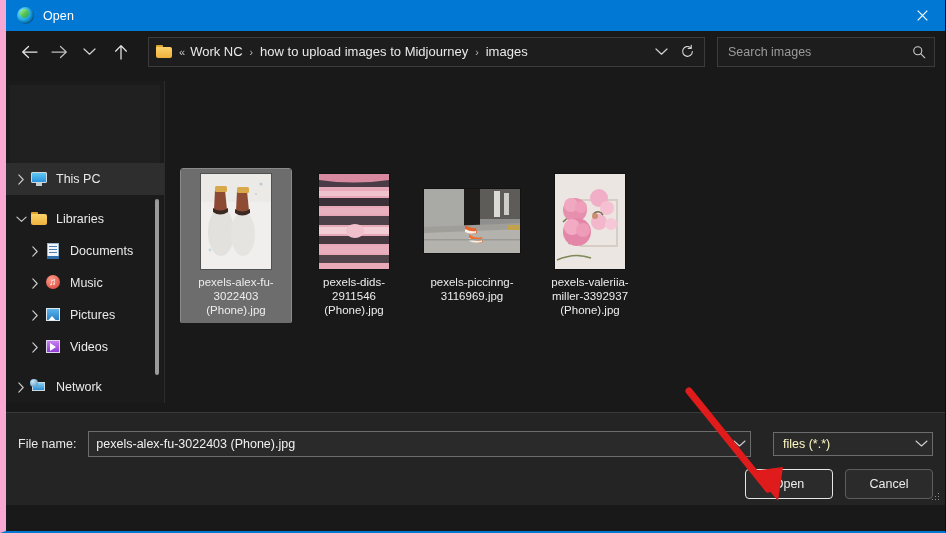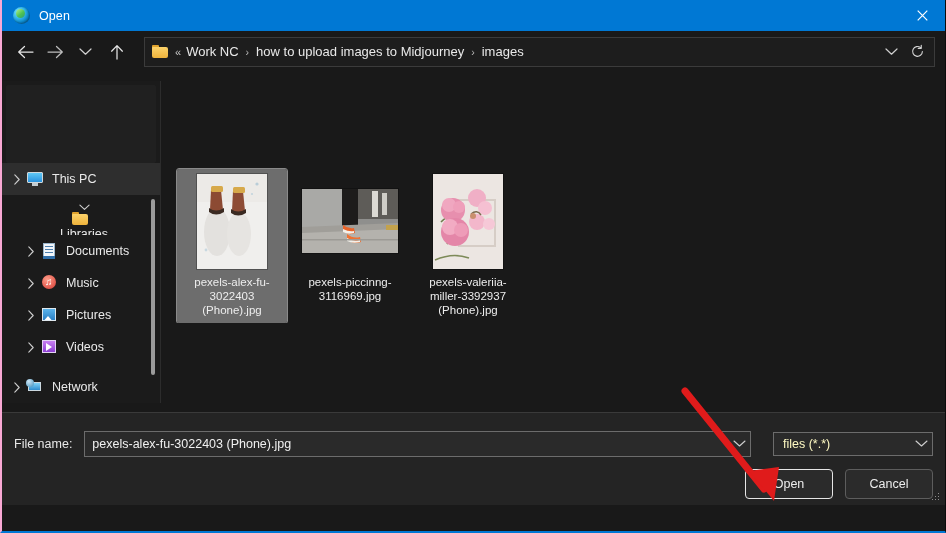"Open" #window { border-left: 2px solid #f9a8d4 -> 6px solid #f9a8d4 }
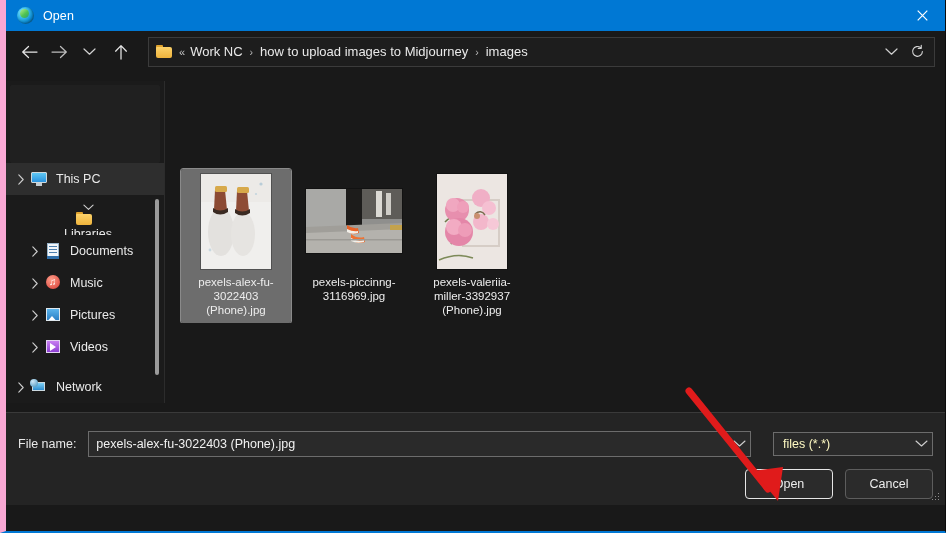"Search images" div.searchbox { html: none -> <div> <input> <svg> <circle></circle> <path></path> </svg> </div> }
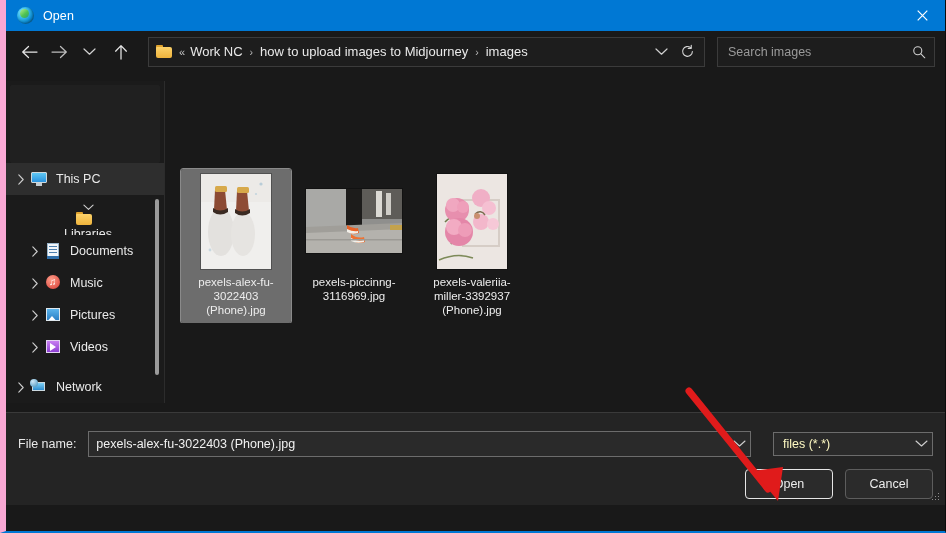"Libraries" div.sb-item { flex-direction: column -> none }
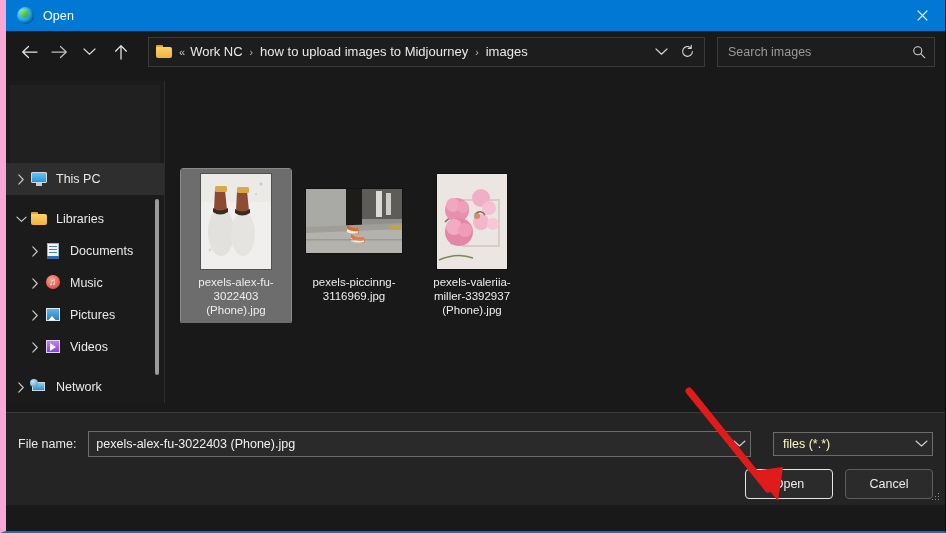"pexels-dids-2911546 (Phone).jpg" div.fileitem { html: none -> <div> <div> <svg> <rect></rect> <rect></rect> <rect></rect> <rect></rect> <rect></rect> <rect></rect> <rect></rect> <rect></rect> <rect></rect> <rect></rect> <ellipse></ellipse> <path></path> </svg> </div> <div>pexels-dids-2911546 (Phone).jpg</div> </div> }
